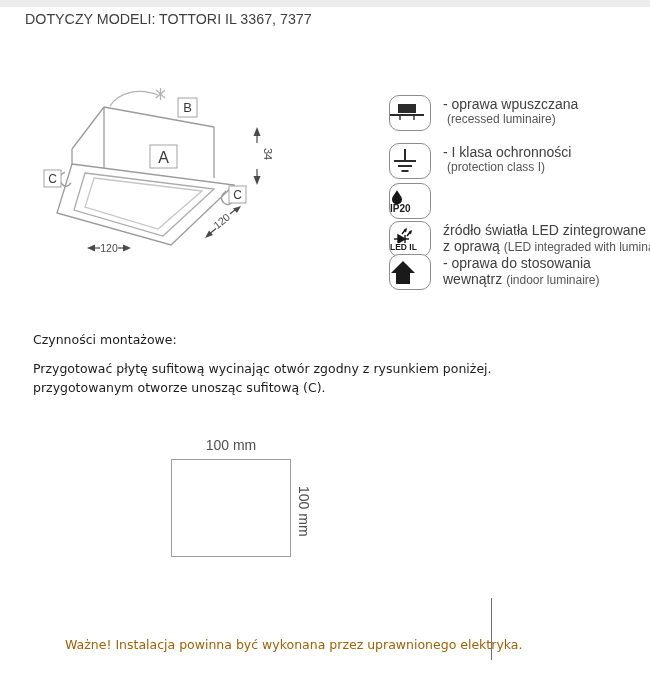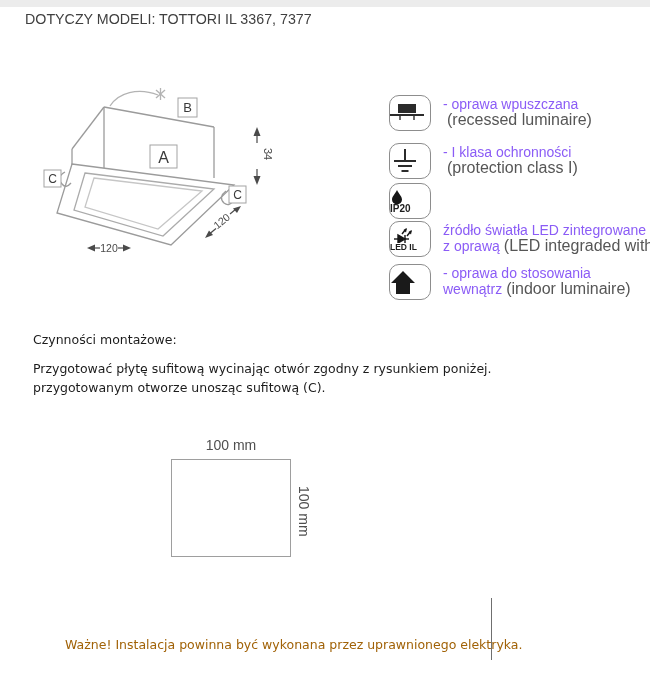"- oprawa wpuszczana" .ft .big { color: #8b5cf6 -> #404040 }
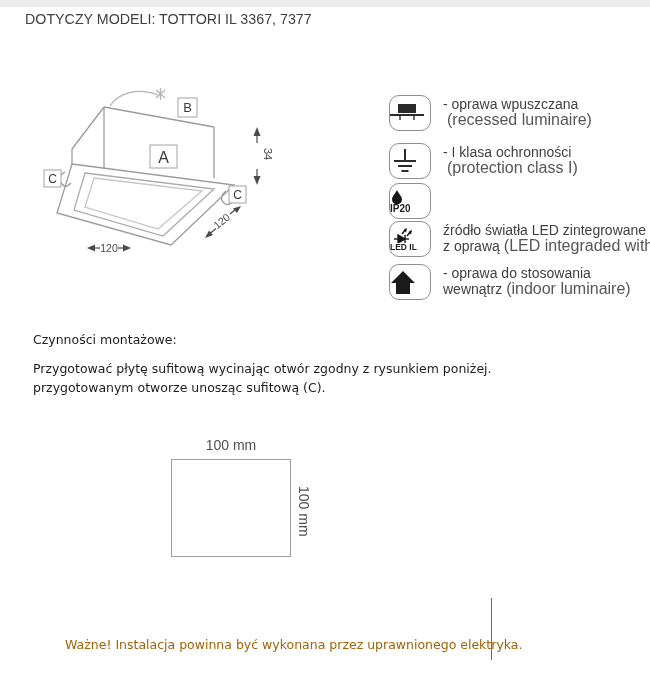"(recessed luminaire)" .ft .small { font-size: 16px -> 12px }
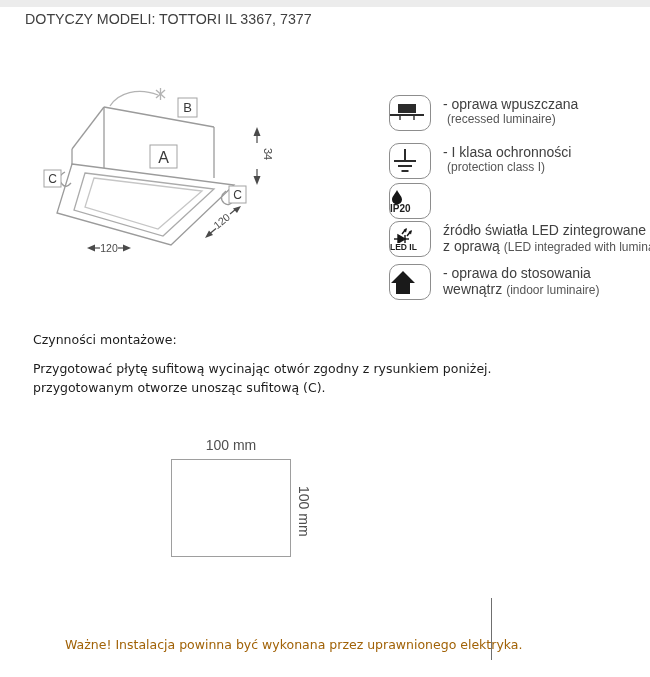"- oprawa do stosowania" div.feature { top: 264px -> 254px }
